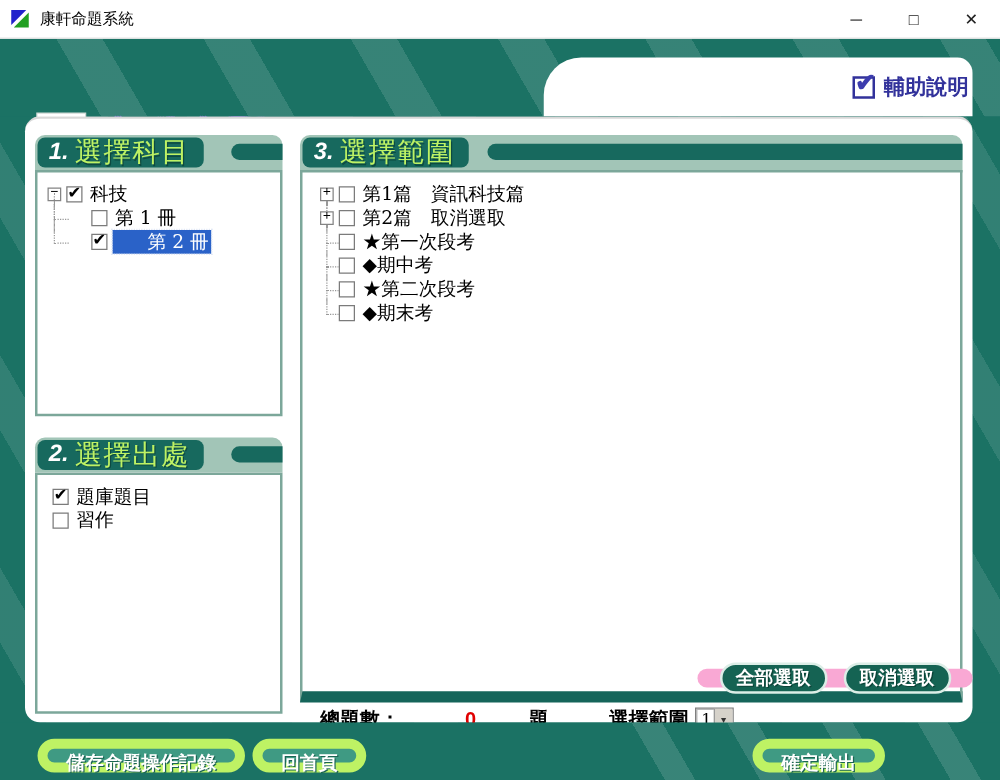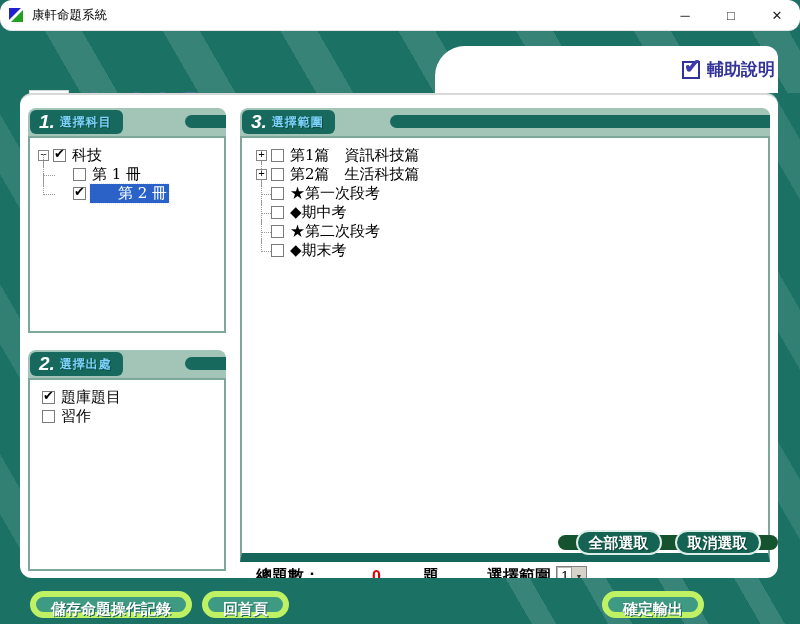"康軒命題系統" .titlebar { border-radius: 12px -> none }
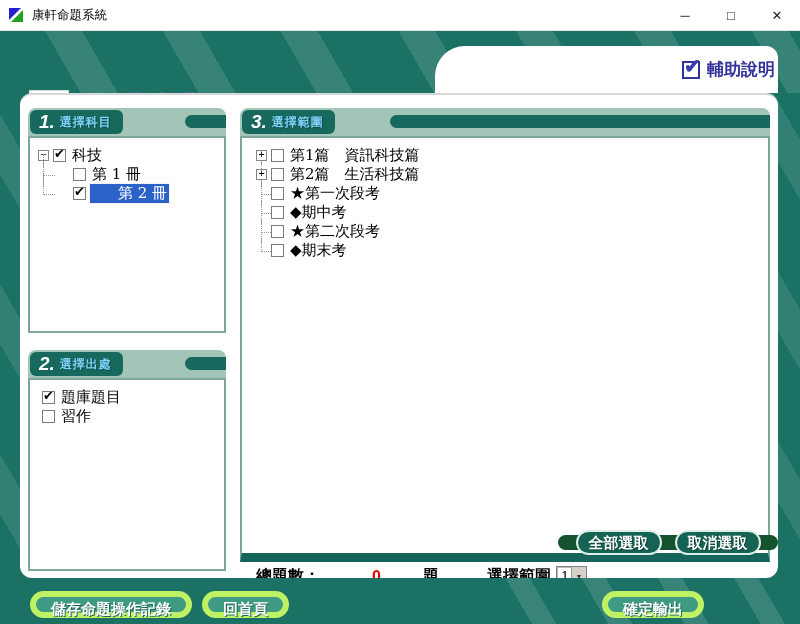"選擇科目" .ph-title { color: #7dd3fc -> #bef264; font-size: 12px -> 22px; font-weight: bold -> normal }
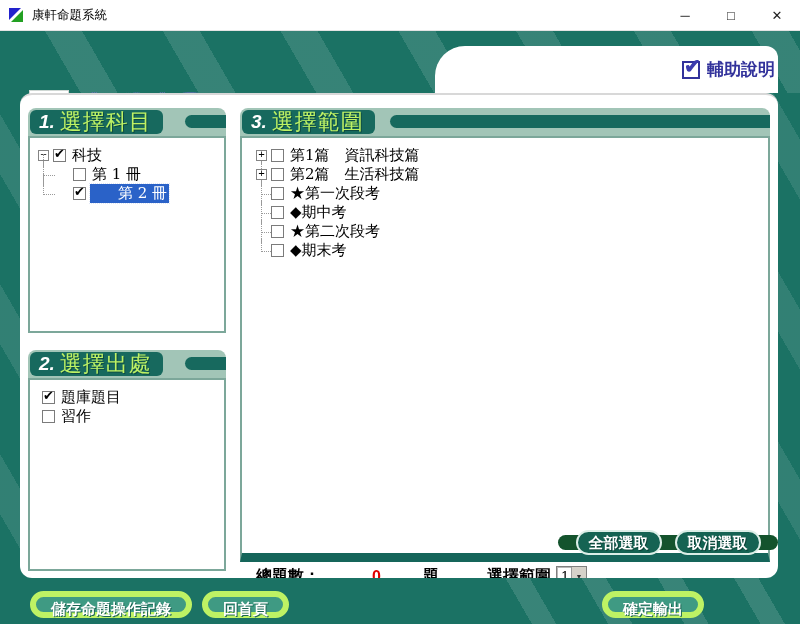"第2篇 生活科技篇" span.tlabel { text: 生活科技篇 -> 取消選取 }
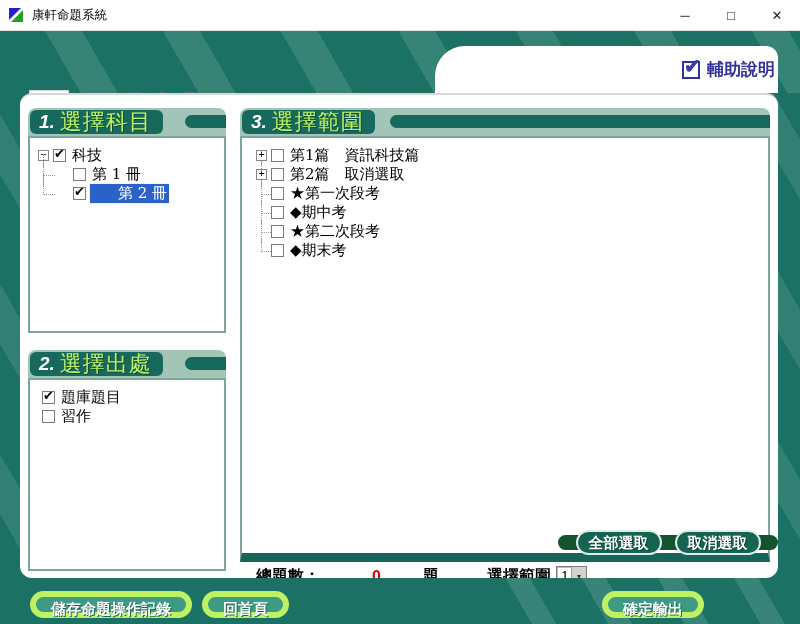"全部選取" .sel-actions { background: #14532d -> #f9a8d4 }
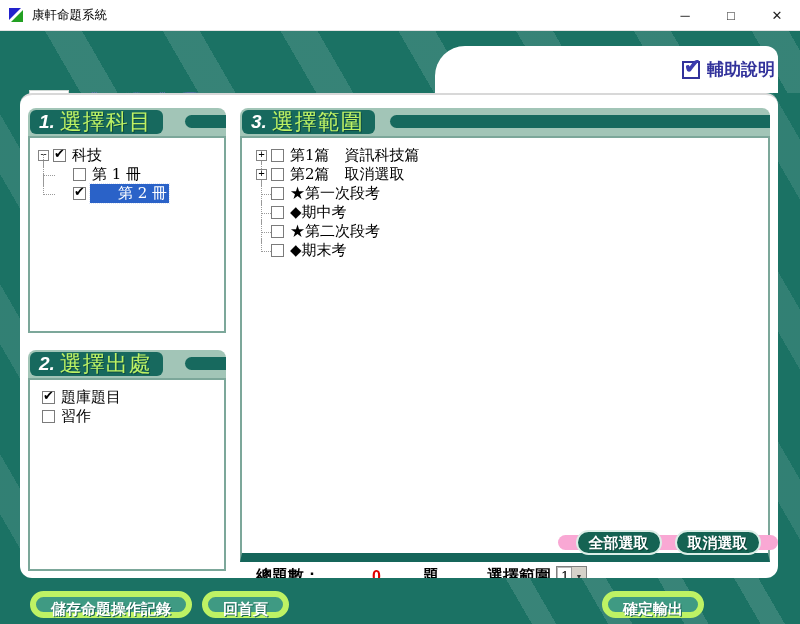"儲存命題操作記錄" .pill { border: 6px solid #bef264 -> 8px solid #bef264 }
